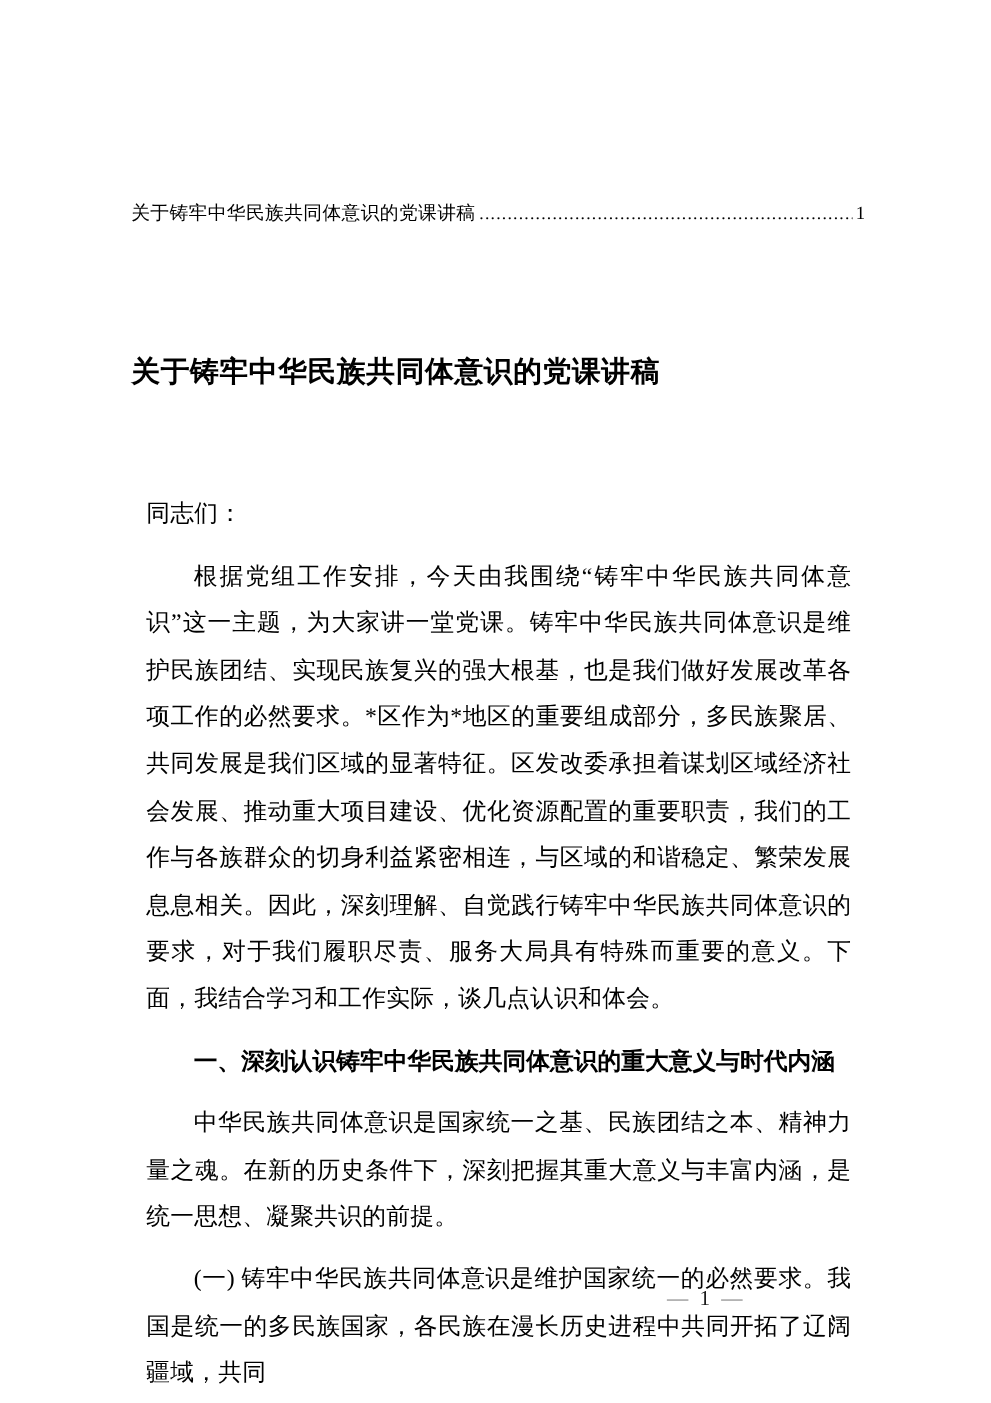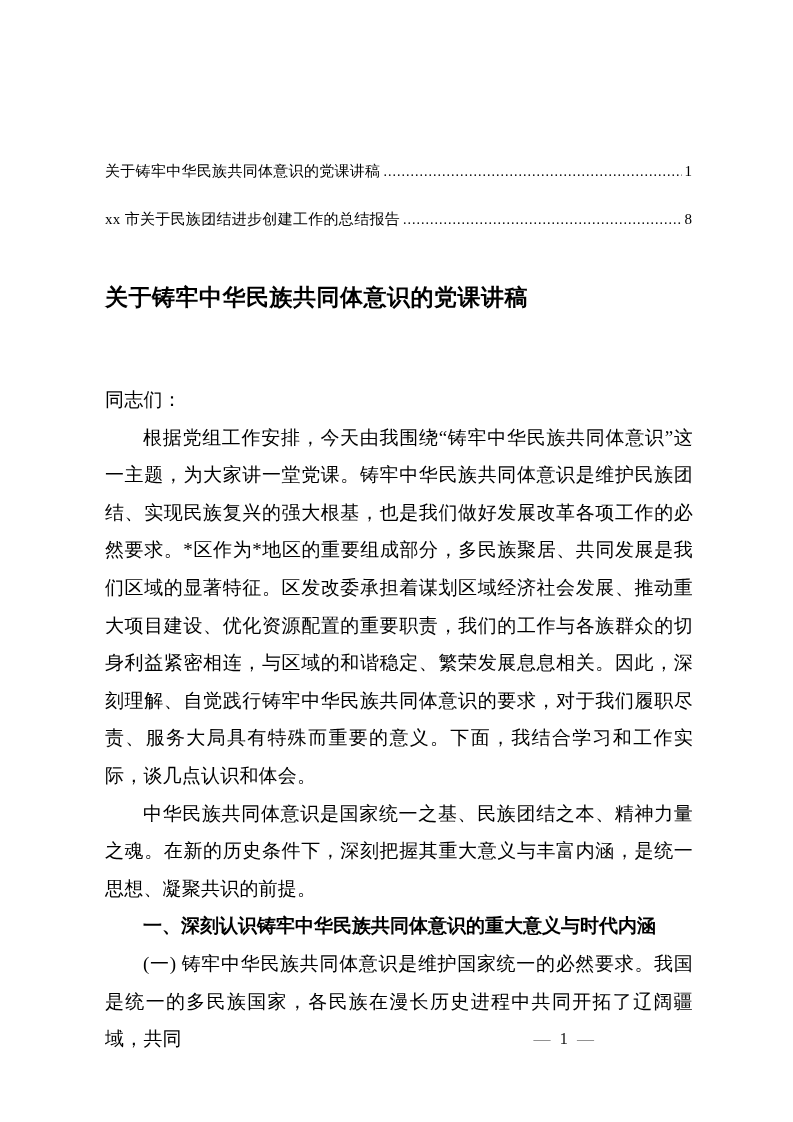"xx 市关于民族团结进步创建工作的总结报告" div.toc-entry { html: <div> <span>xx 市关于民族团结进步创建工作的总结报告</span> <span></span> <span>8</span> </div> -> none }
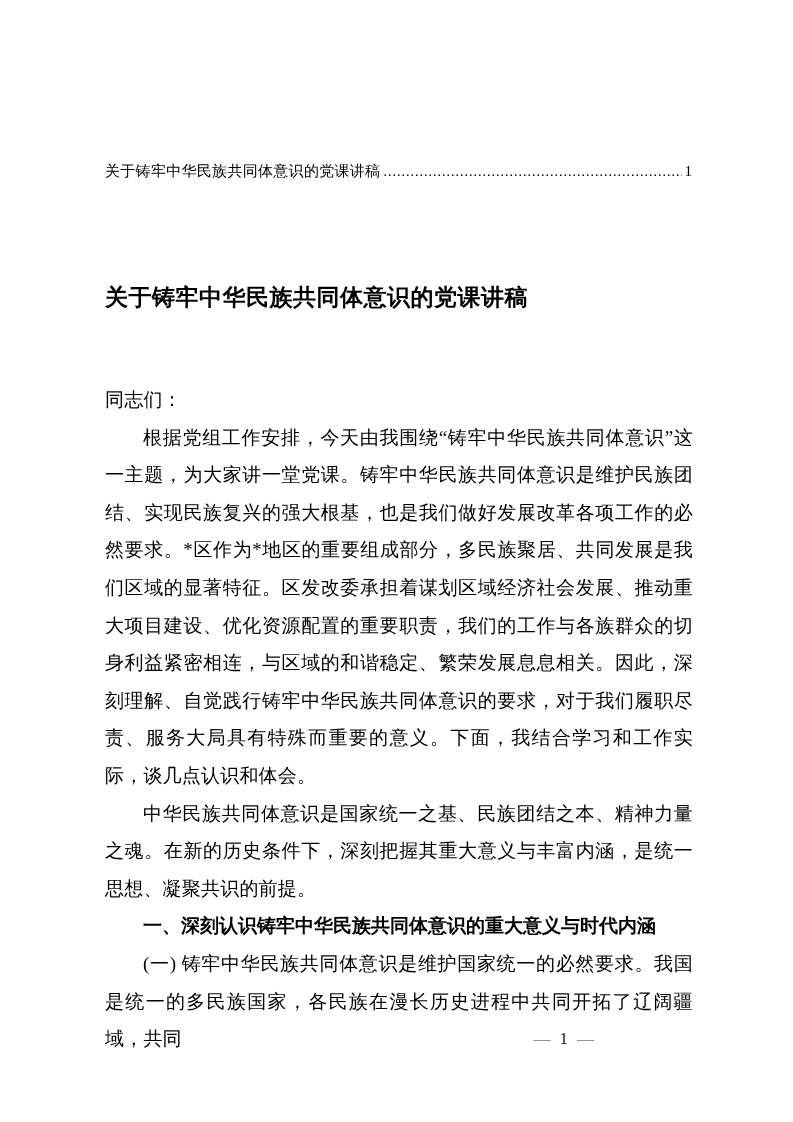"同志们：" .doc-body p { margin: 0 -> 12px }
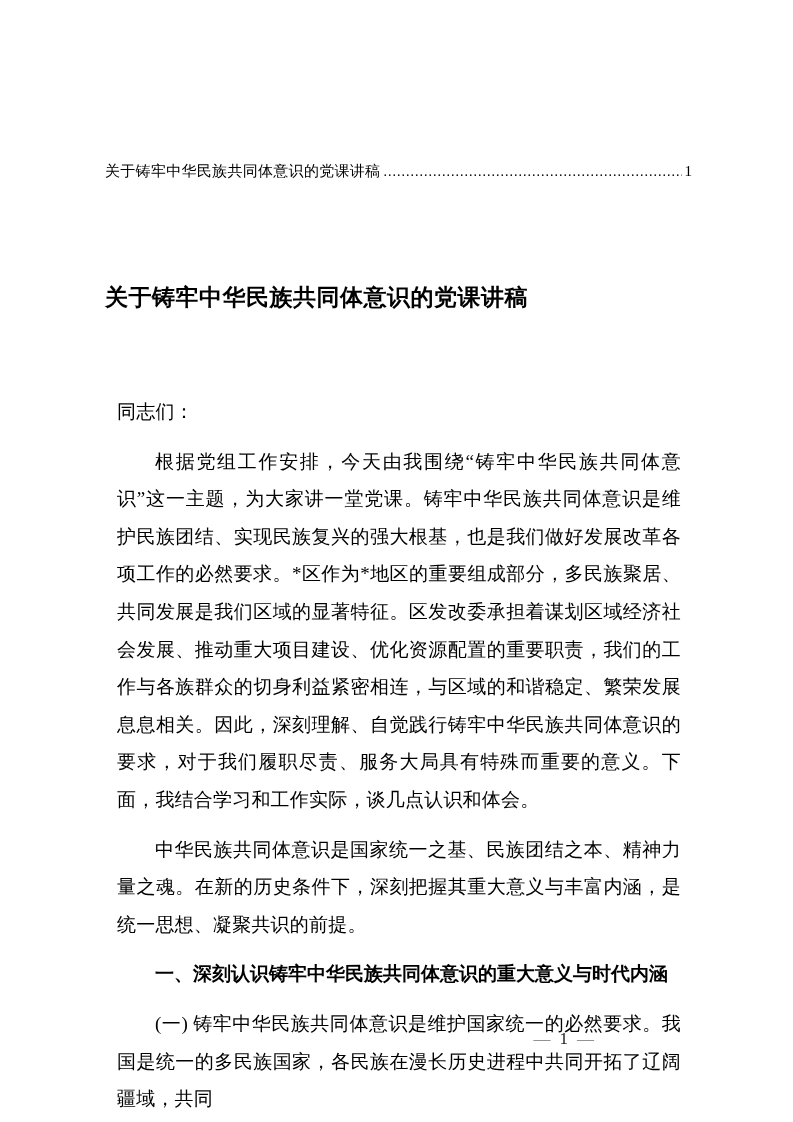"中华民族共同体意识是国家统一之基、民族团结之本、精神力量之魂。在新的历史条件下，" p.indent { order: before "一、深刻认识铸牢中华民族共同体意识的重大意义与时代内涵" -> after "一、深刻认识铸牢中华民族共同体意识的重大意义与时代内涵" }
